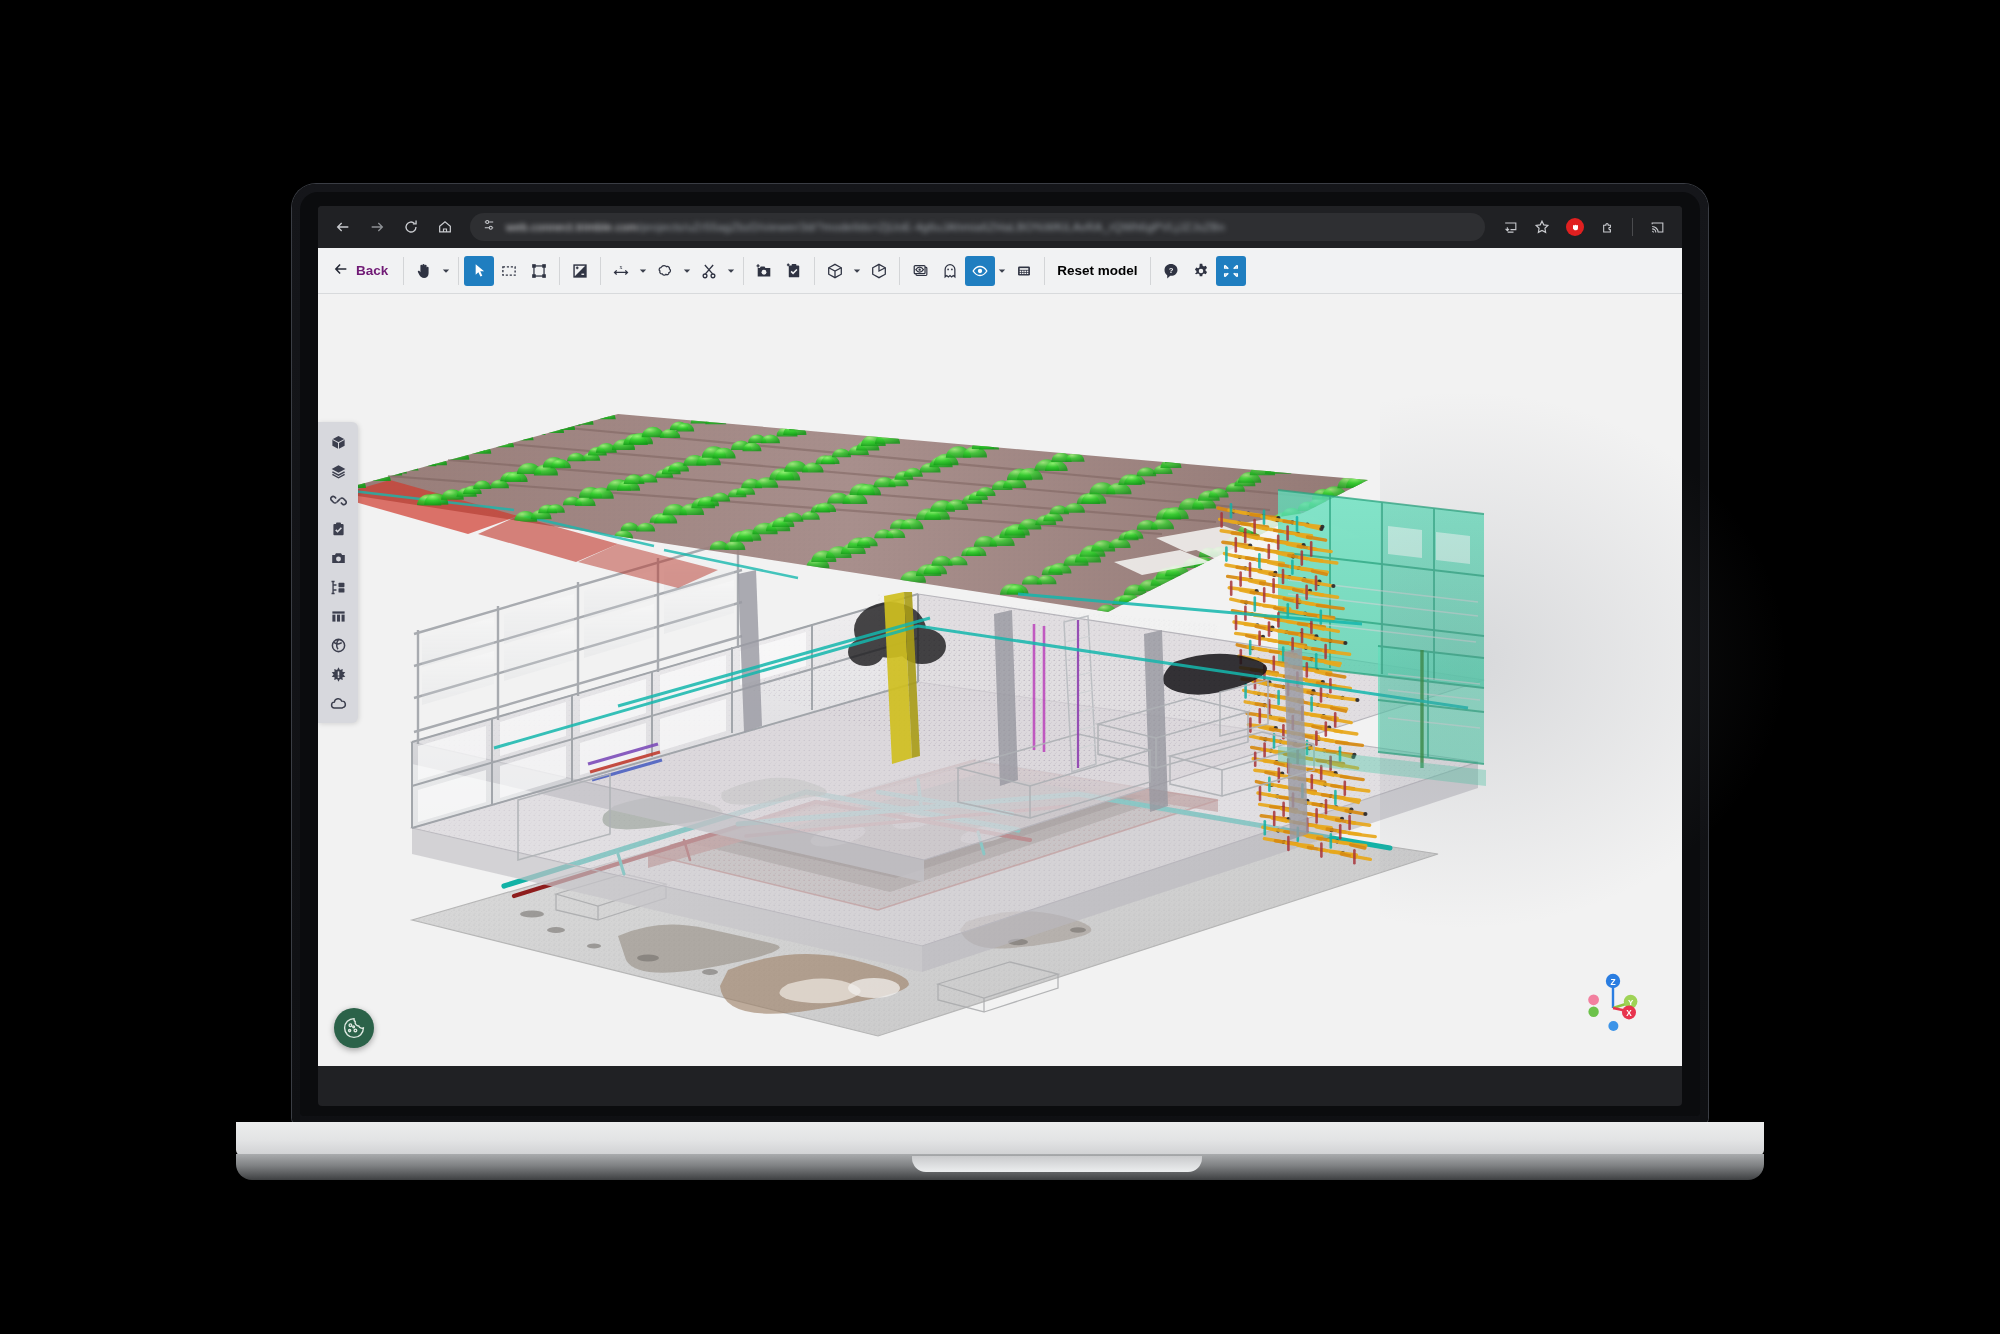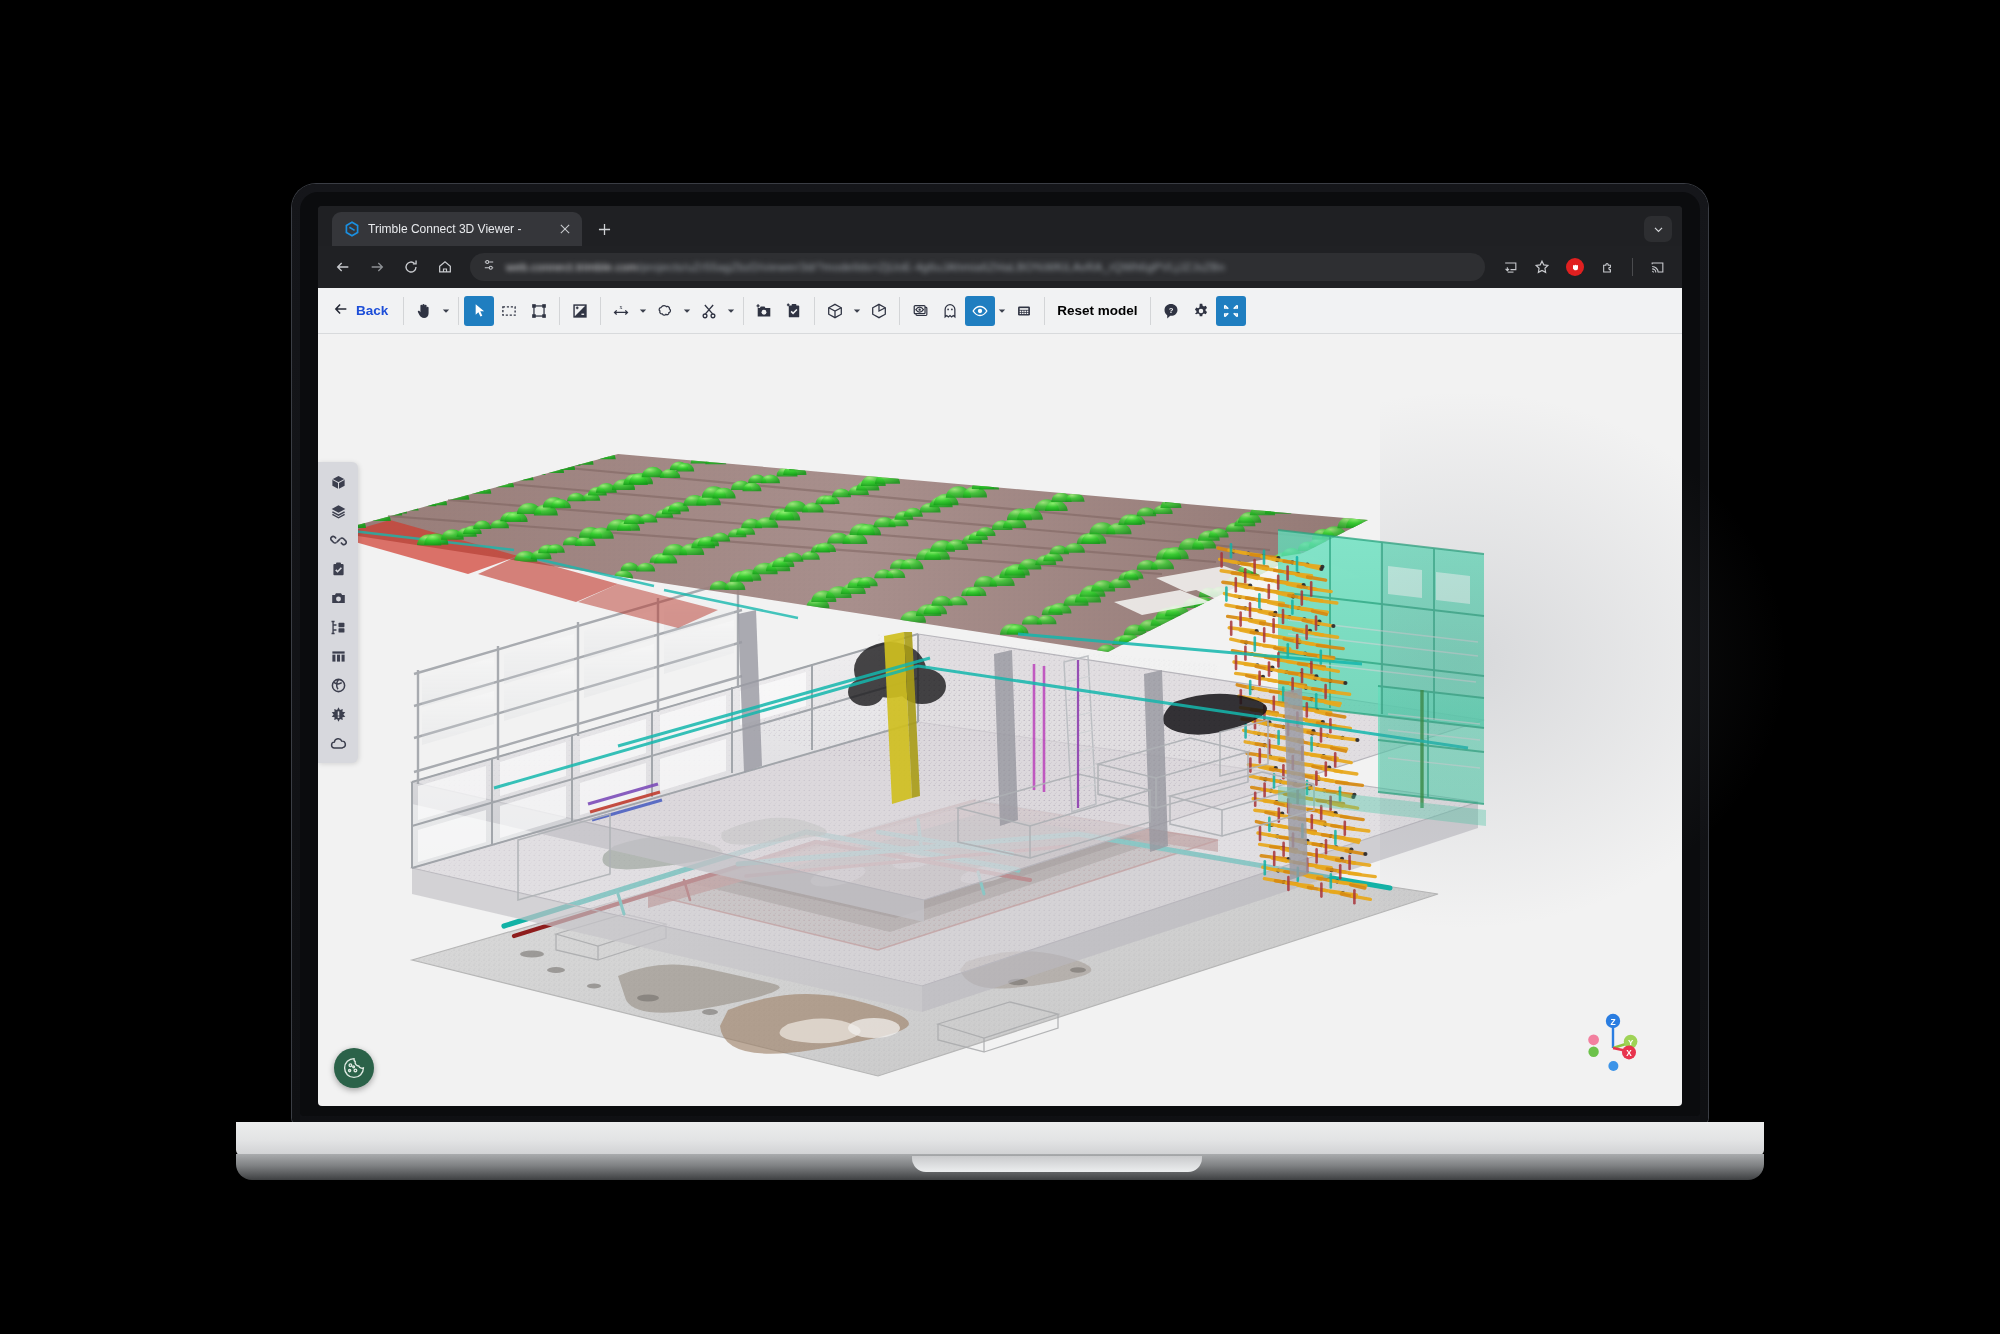"Trimble Connect 3D Viewer -" div.tabstrip { html: <div> <div> <span> <svg> <path></path> <path></path> </svg> </span> <span>Trimble Connect 3D Viewer -</span> <span> <svg> <path></path> </svg> </span> </div> <div> <svg> <path></path> </svg> </div> <div> <svg> <path></path> </svg> </div> </div> -> none }
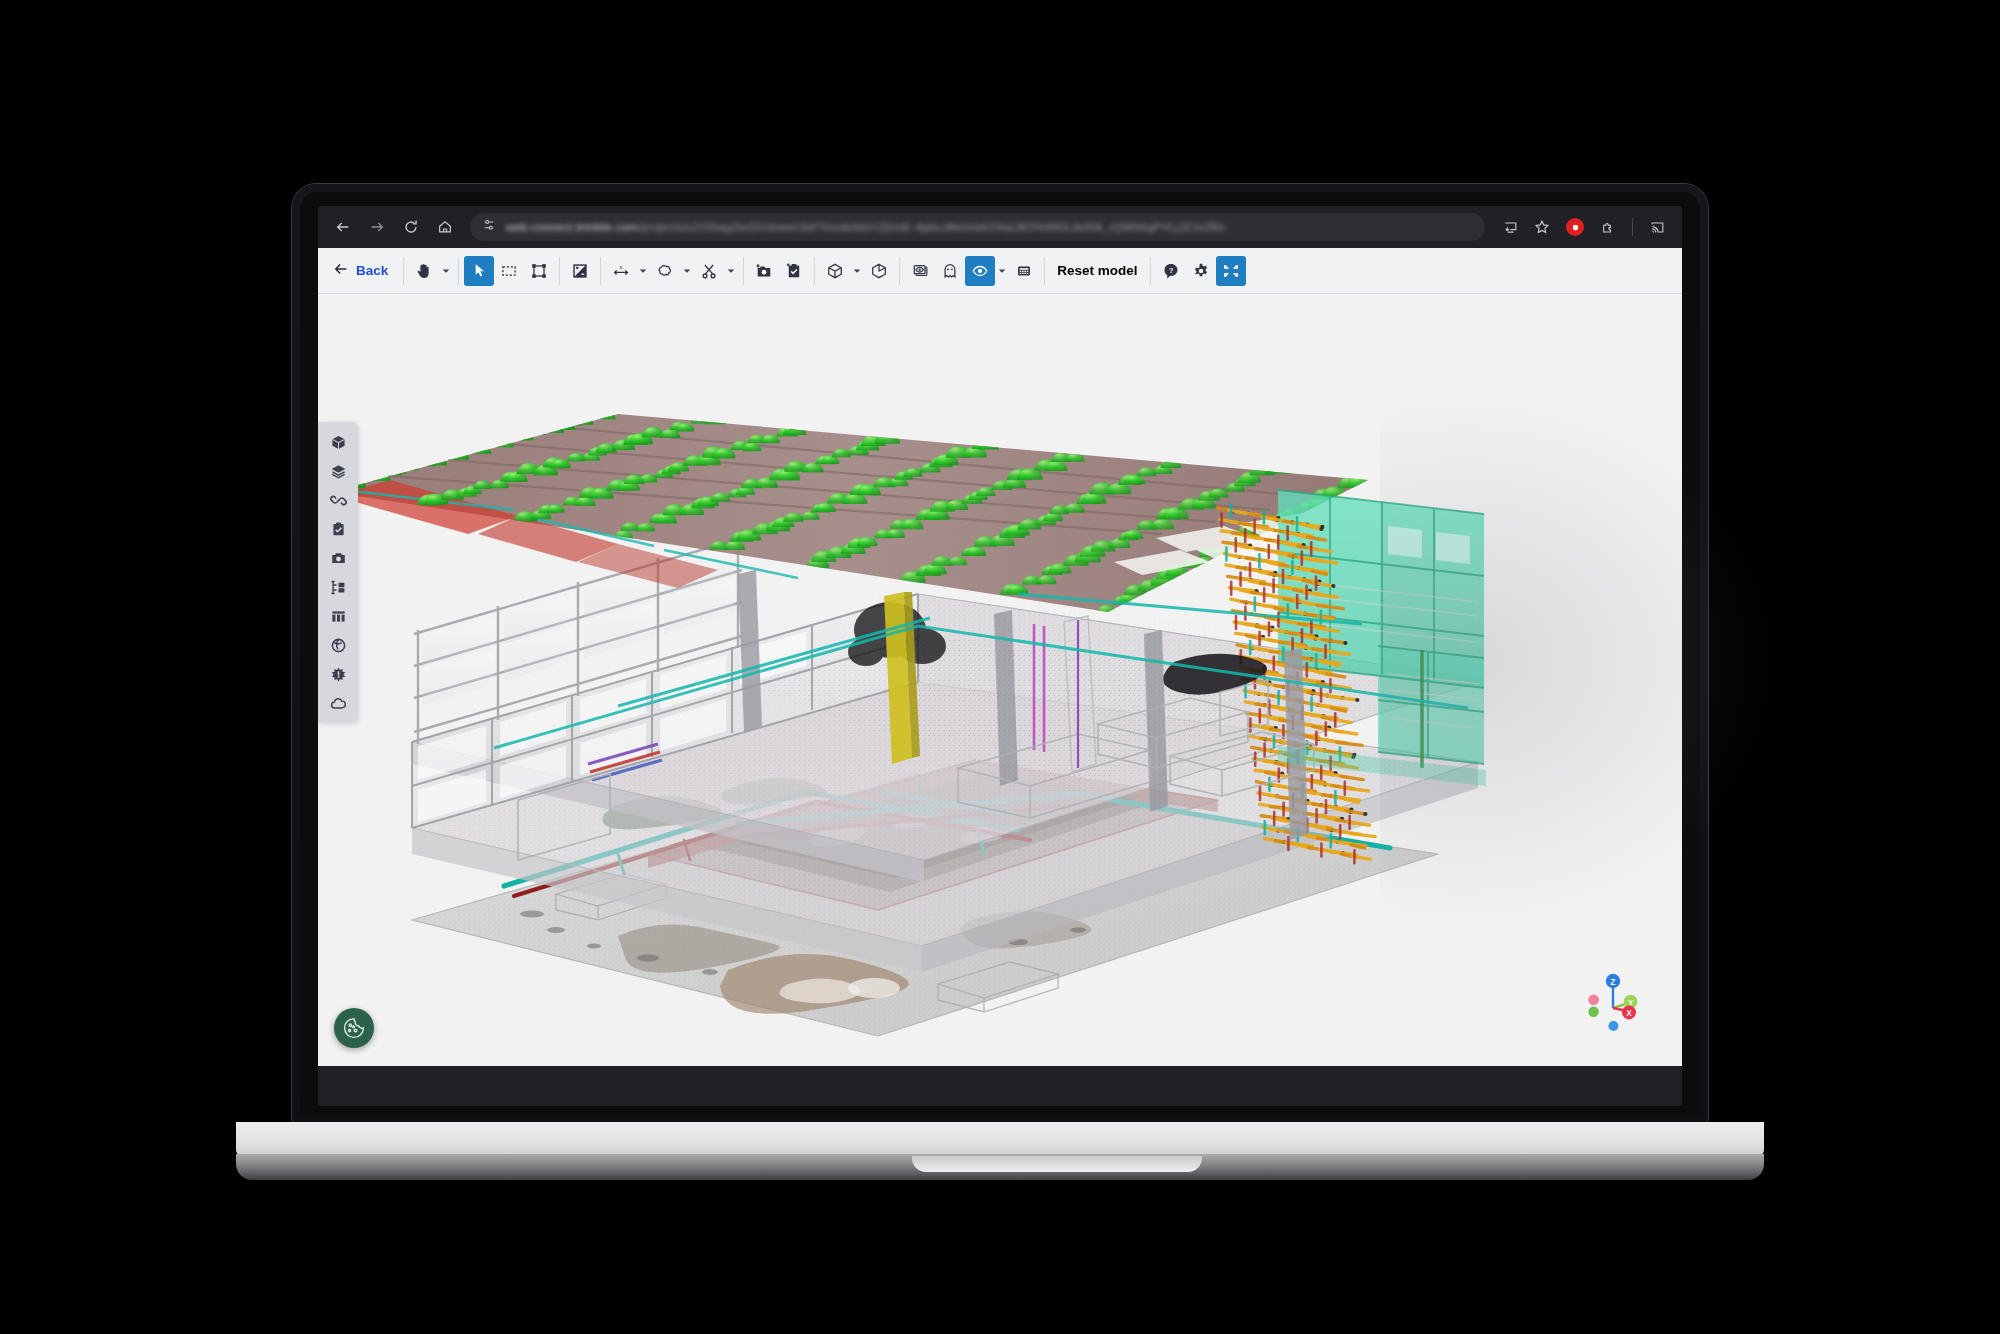"Back" .back-btn { color: #1d4ed8 -> #701a75 }
